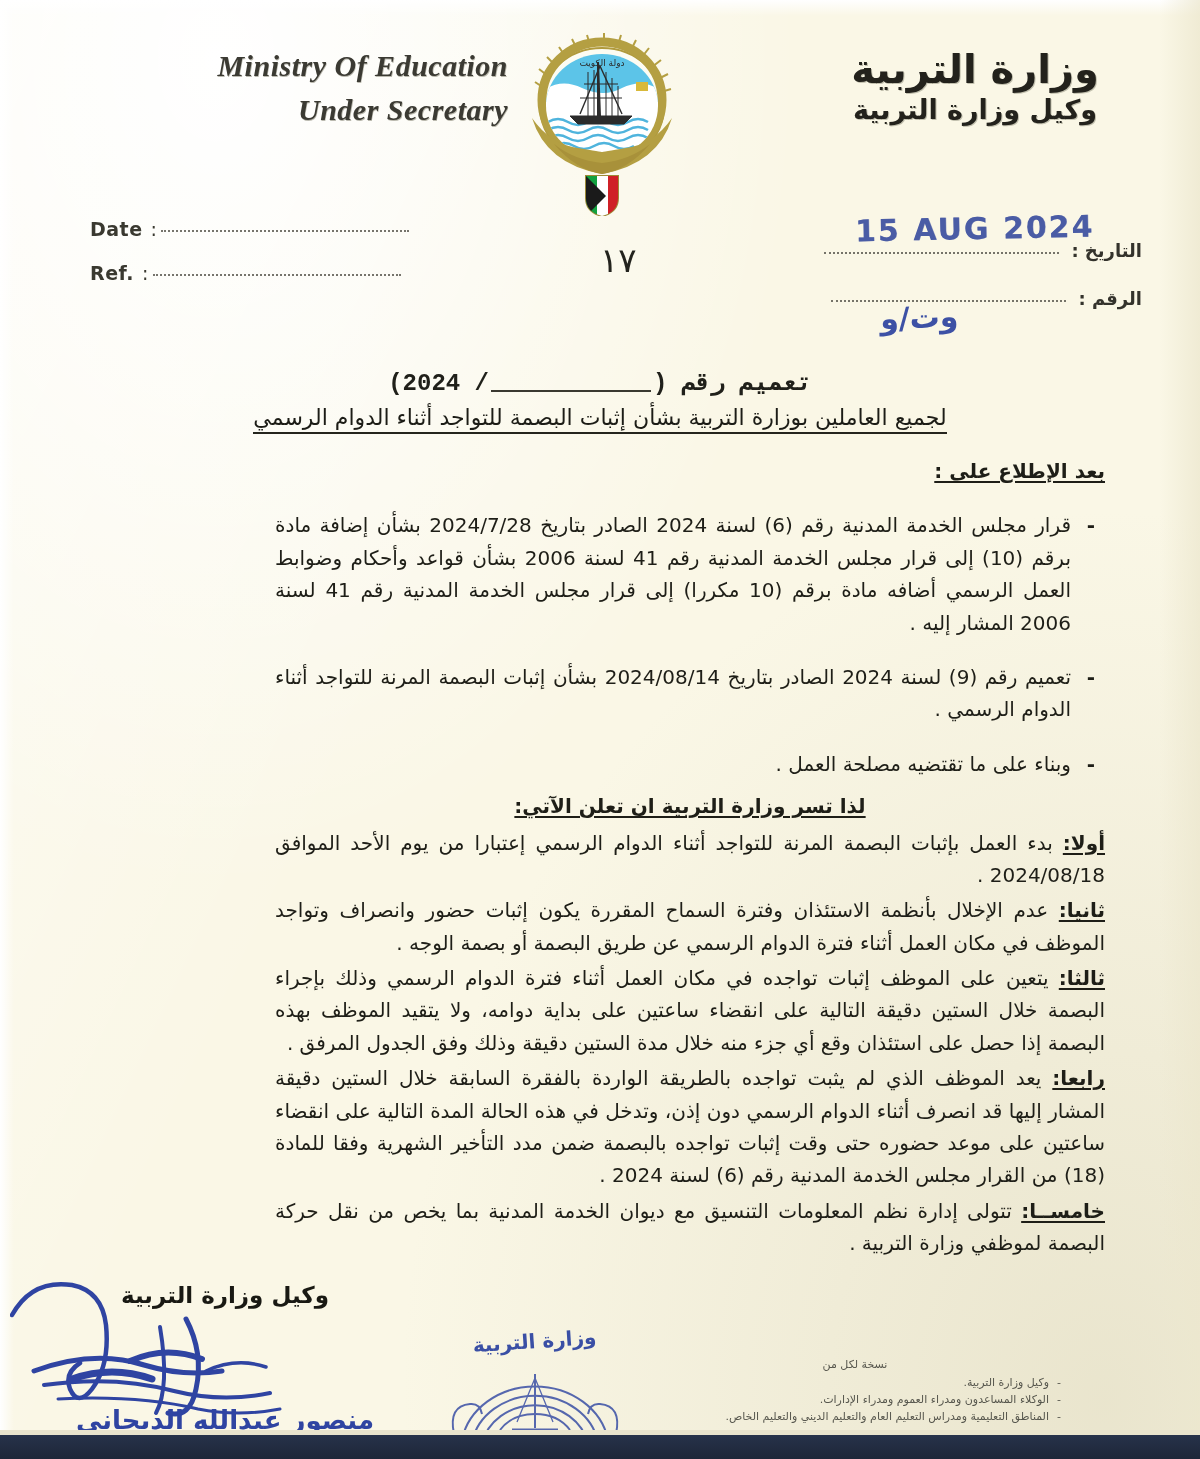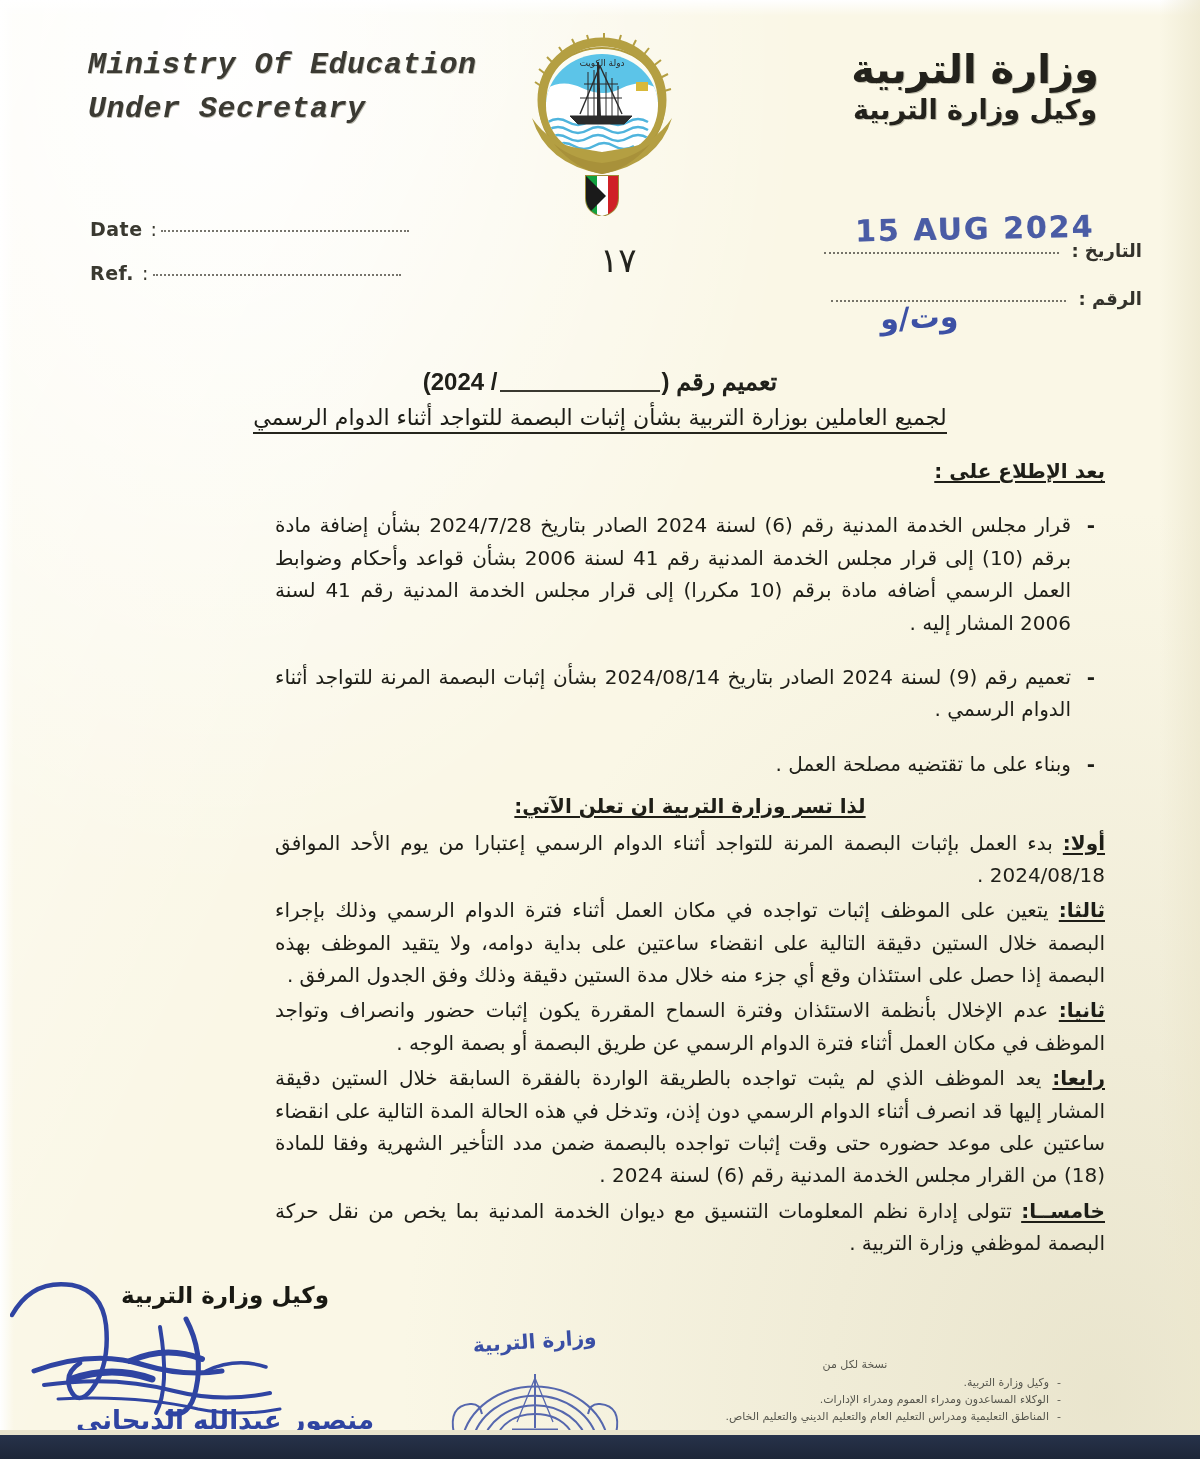"Ministry Of Education" .eng-head { font-family: Liberation Mono, monospace -> Liberation Serif, serif; text-align: left -> right }
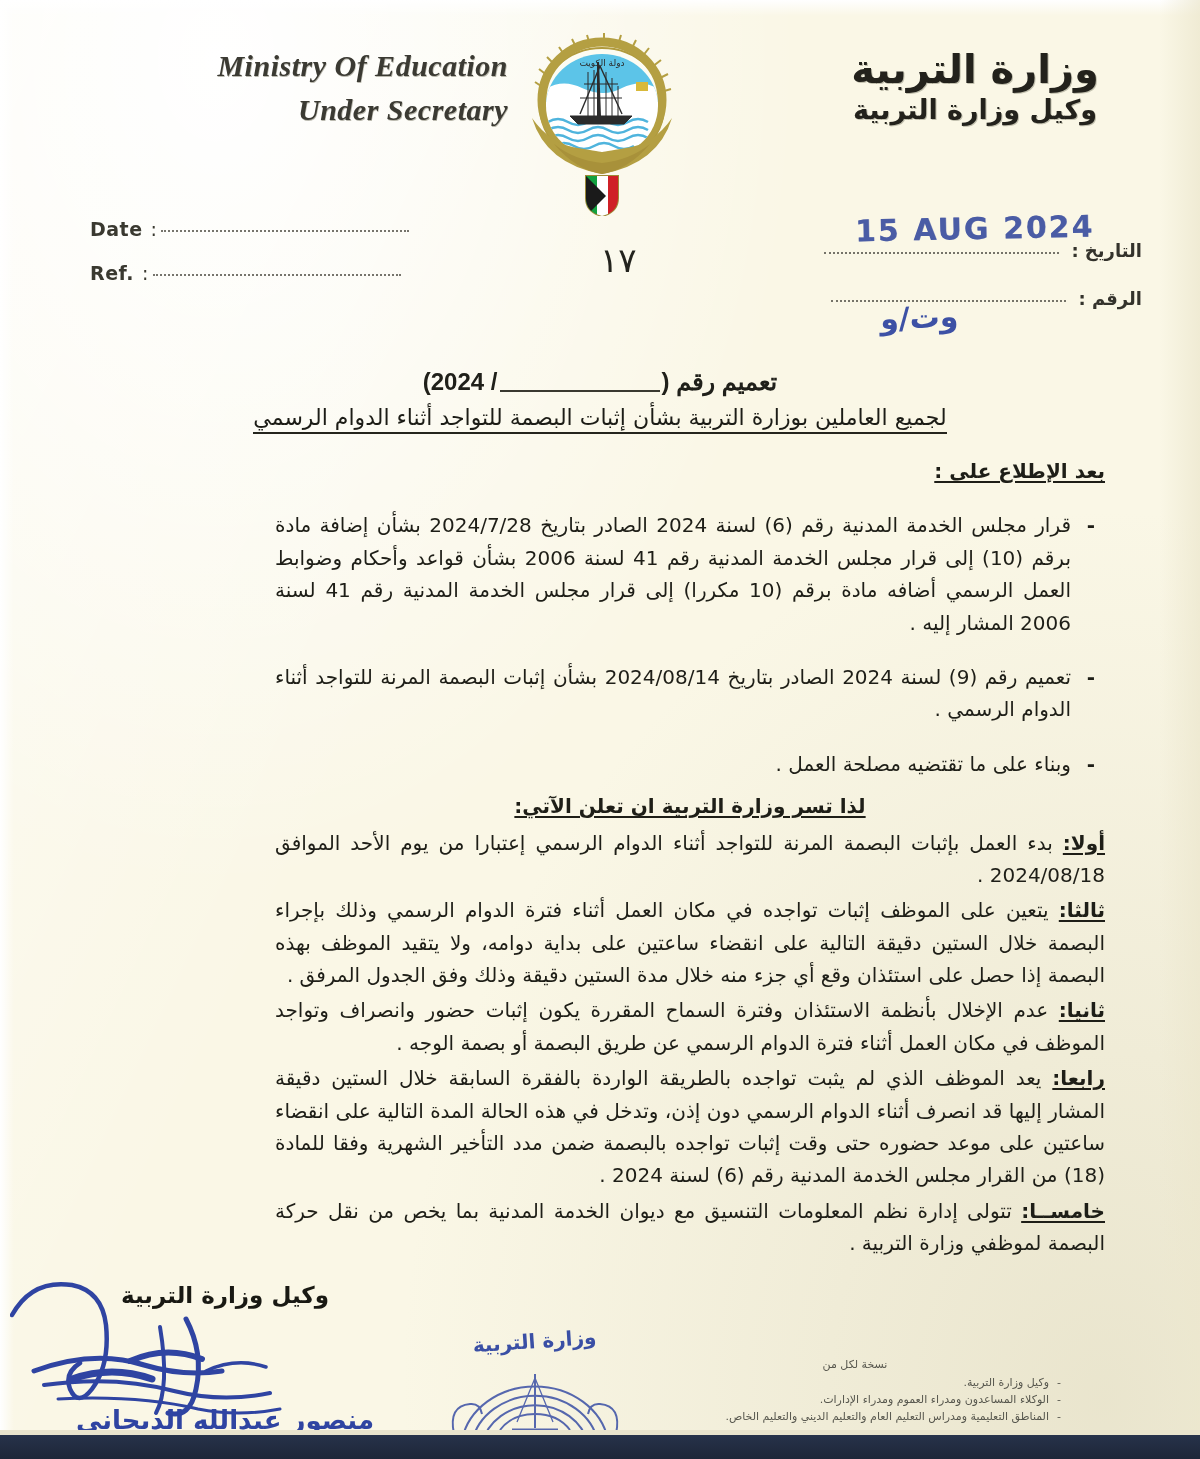"تعميم رقم (/ 2024)" .circ-title { font-family: Liberation Sans, sans-serif -> Liberation Mono, monospace }
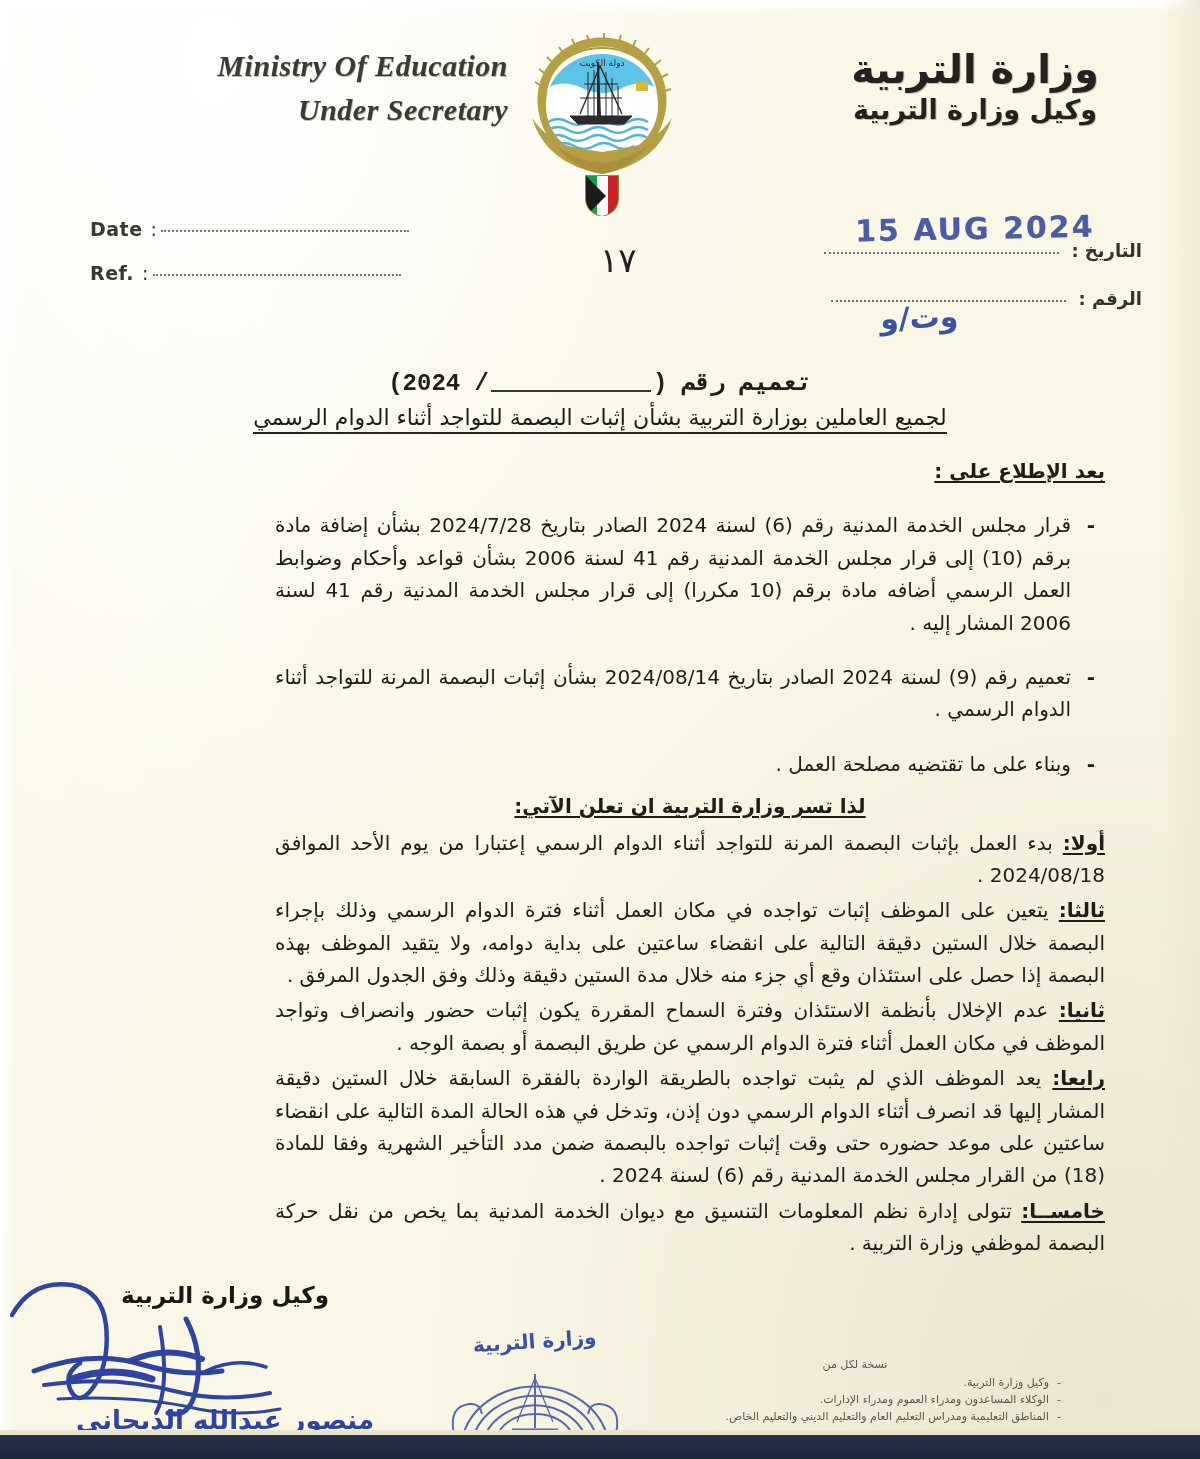"ثالثا: يتعين على الموظف إثبات" div.clause { order: before "ثانيا: عدم الإخلال بأنظمة الاستئذان" -> after "ثانيا: عدم الإخلال بأنظمة الاستئذان" }
